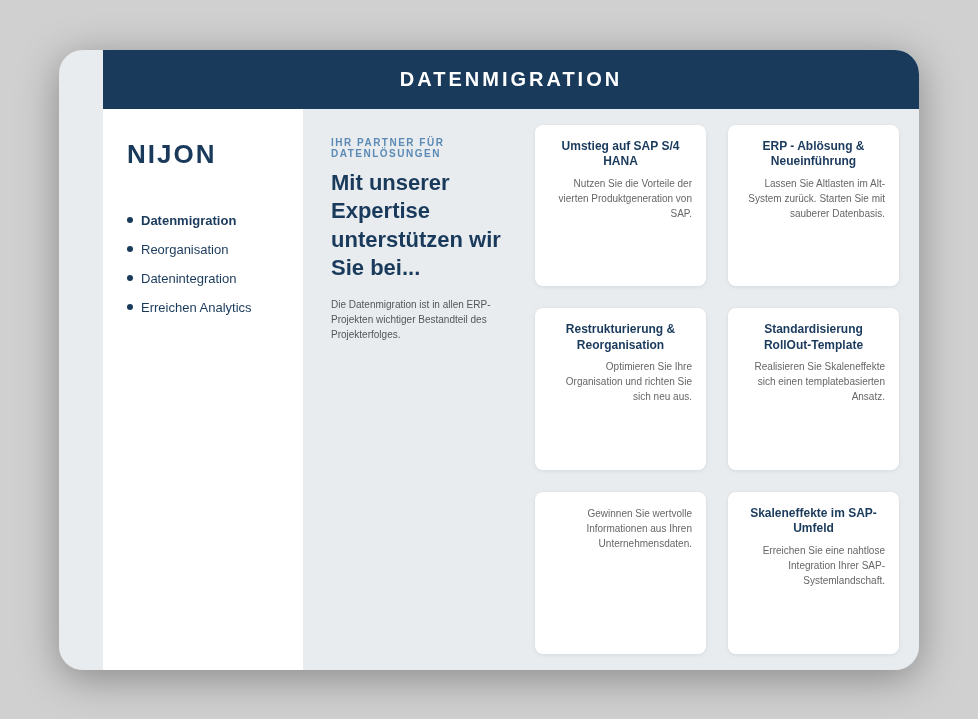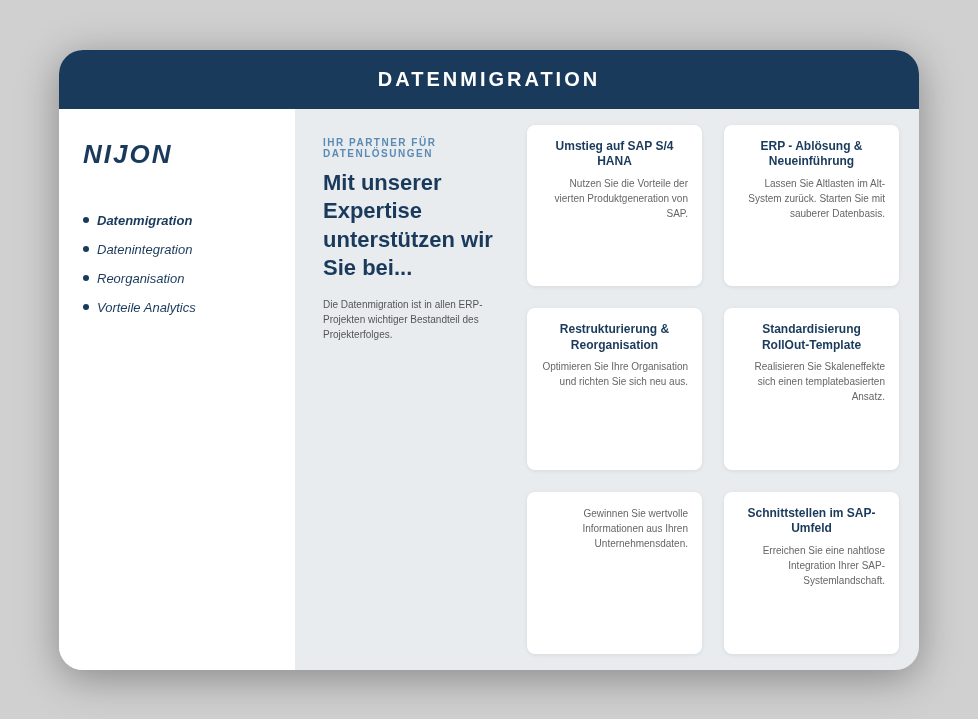"DATENMIGRATION" .app-container { padding-left: none -> 44px }
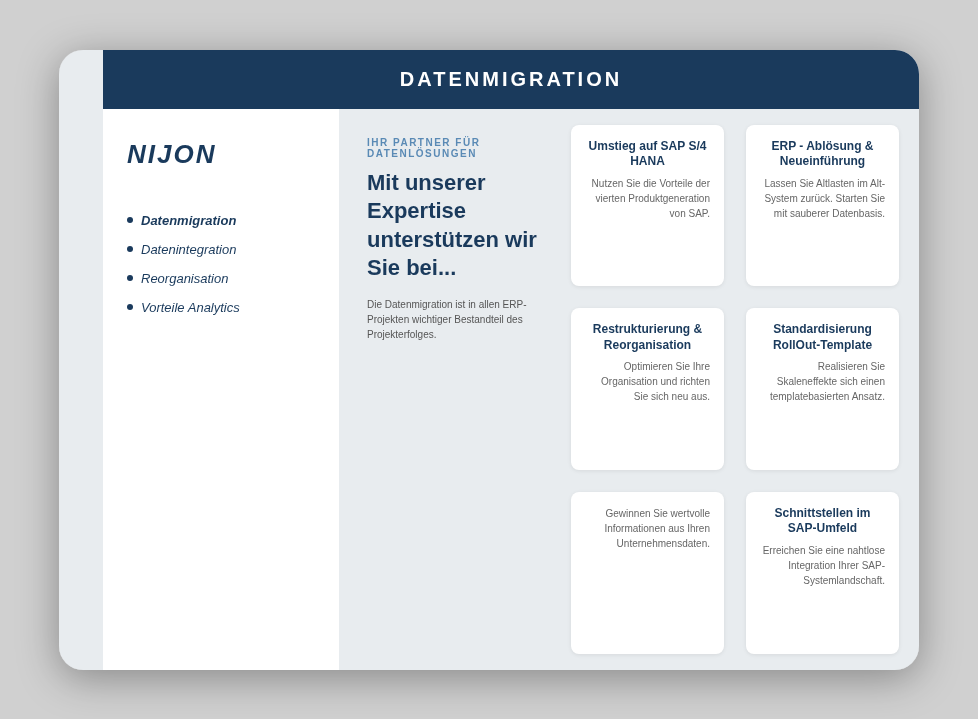"NIJON" .sidebar { font-style: italic -> none; width: 236px -> 200px }
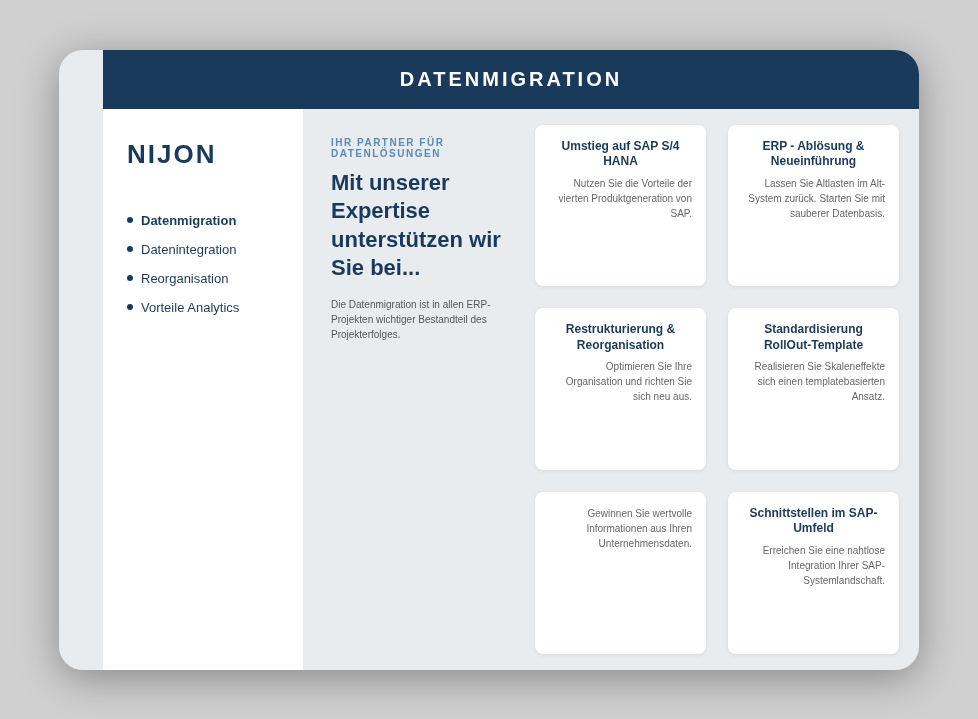"Datenintegration" div.nav-item { order: before "Reorganisation" -> after "Reorganisation" }
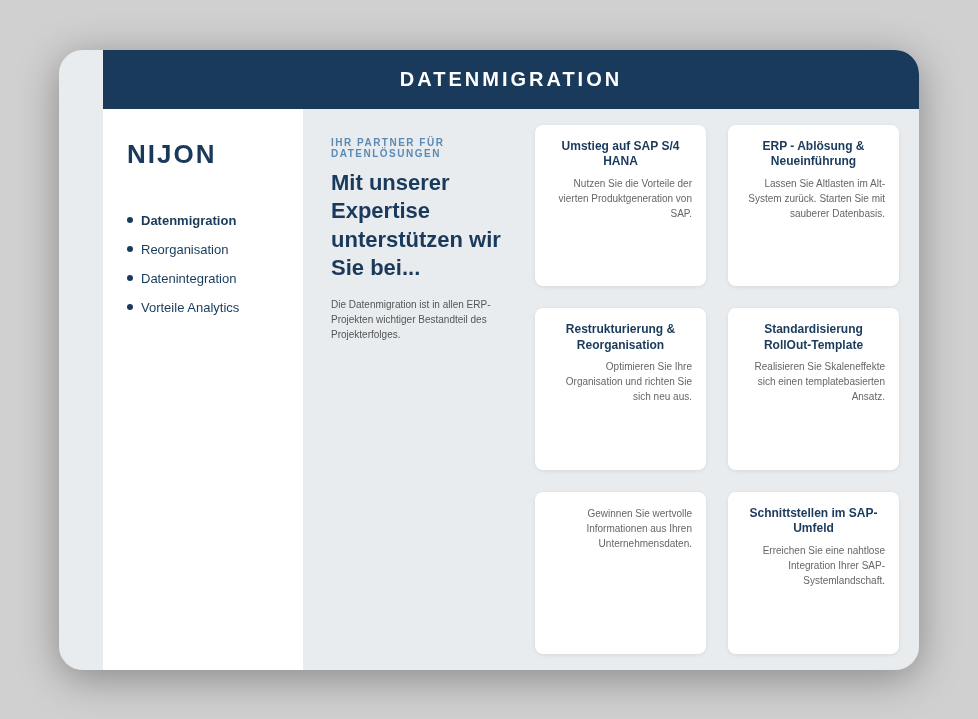"Vorteile Analytics" span { text: Vorteile -> Erreichen }
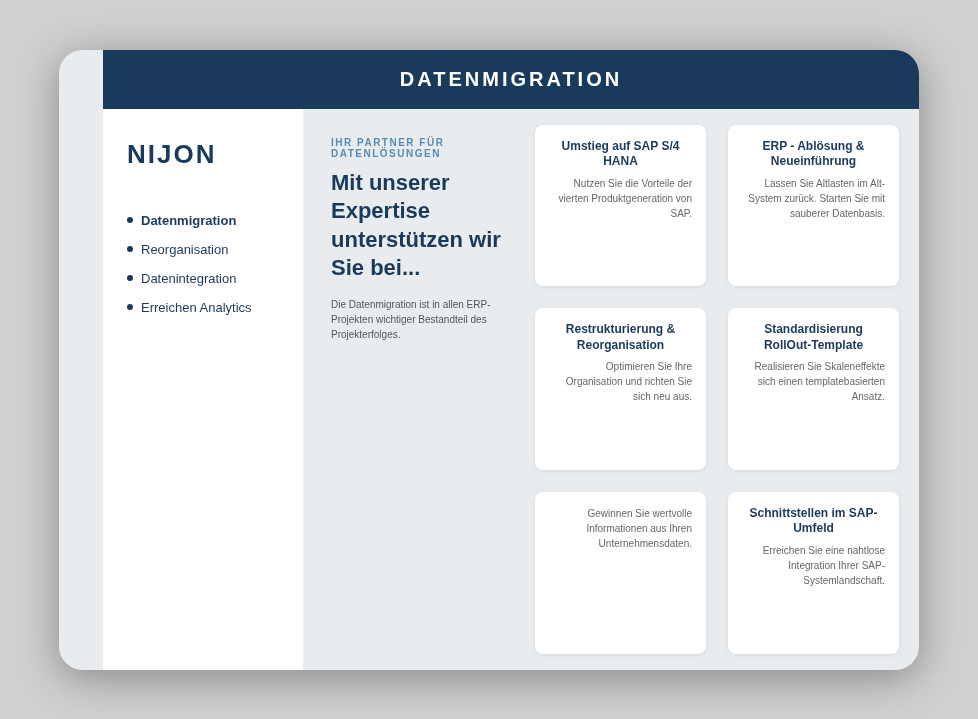"Schnittstellen im SAP-Umfeld" div.card-title { text: Schnittstellen -> Skaleneffekte }
